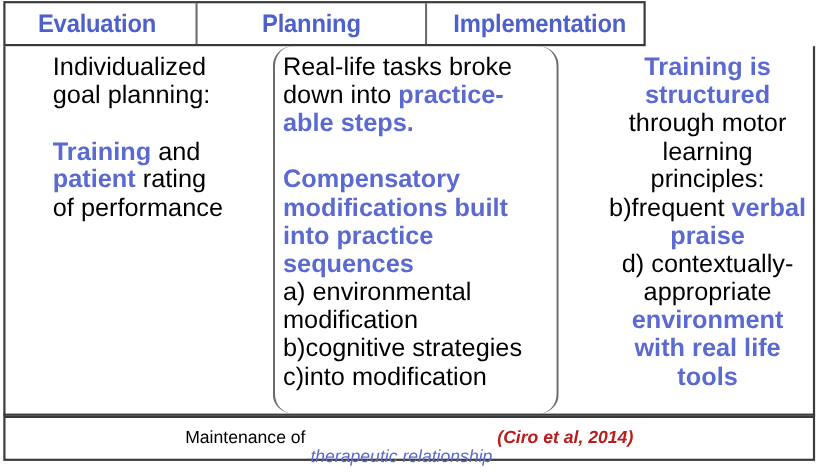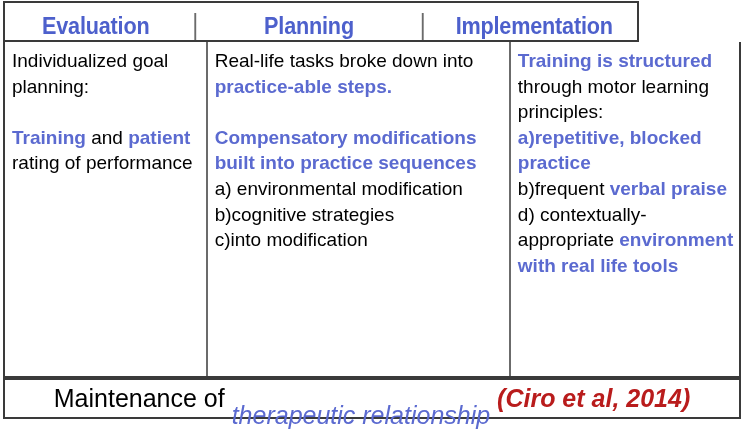"Evaluation" .header-row { align-items: flex-end -> none; width: 636px -> 584px }
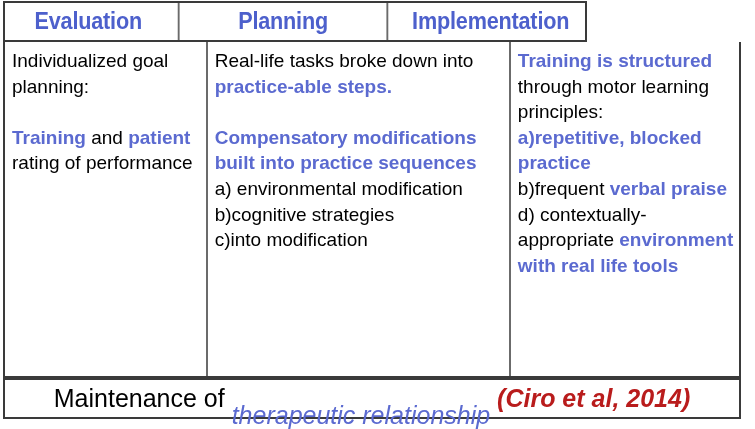"Individualized goal planning:" .body-cell { font-size: 19px -> 23px; margin-left: none -> 36px }
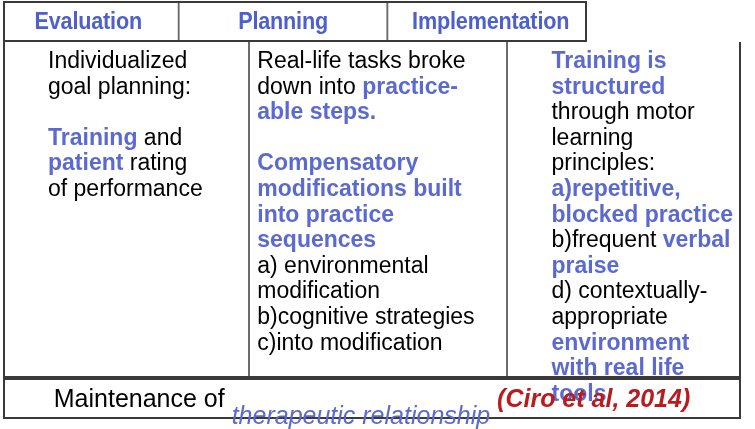"Real-life tasks broke down into" .bc2 { border-radius: none -> 18px }
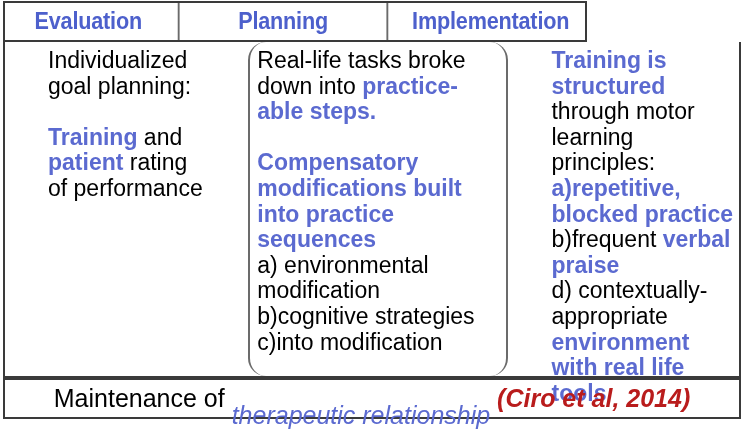"Training is structured through motor" .bc3 { text-align: none -> center }
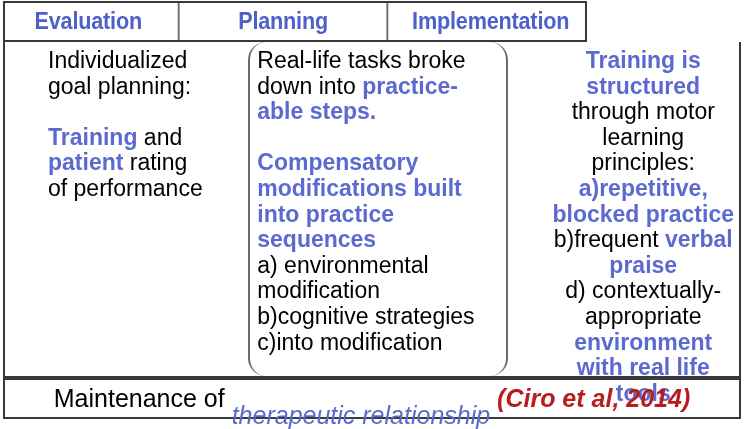"a)repetitive, blocked practice" p.para { html: <p><span>a)repetitive, blocked practice</span></p> -> none }
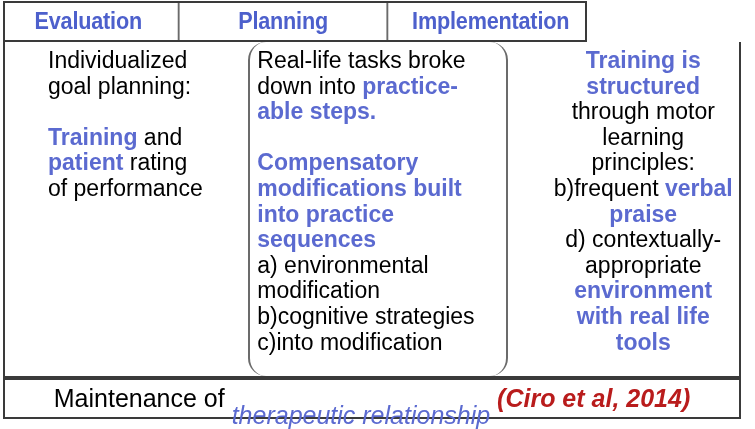"Maintenance of" .footer-row { font-size: 25px -> 16px }
